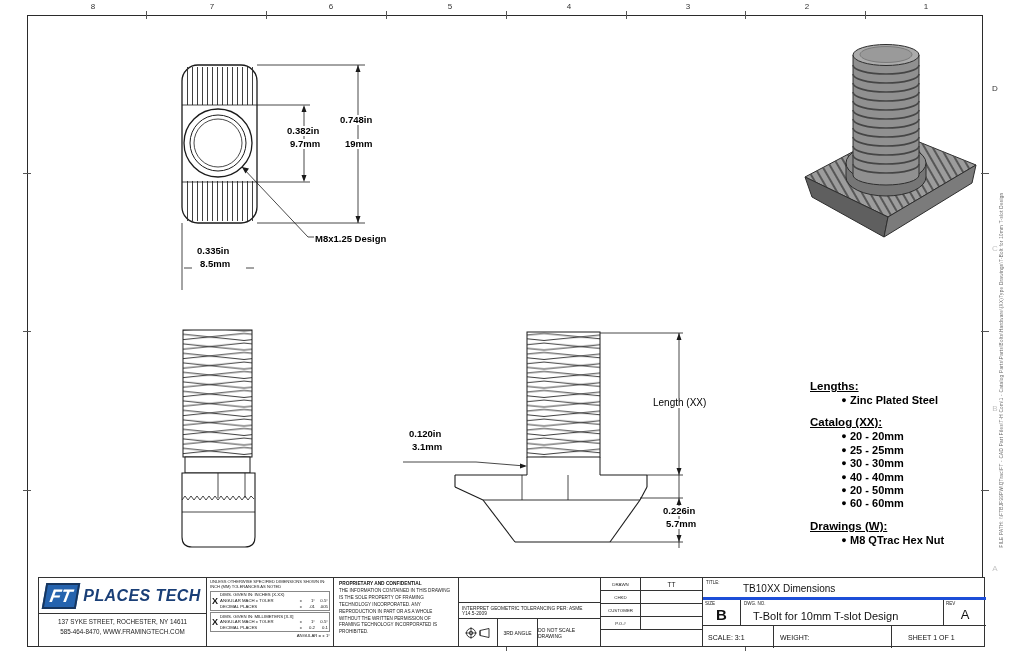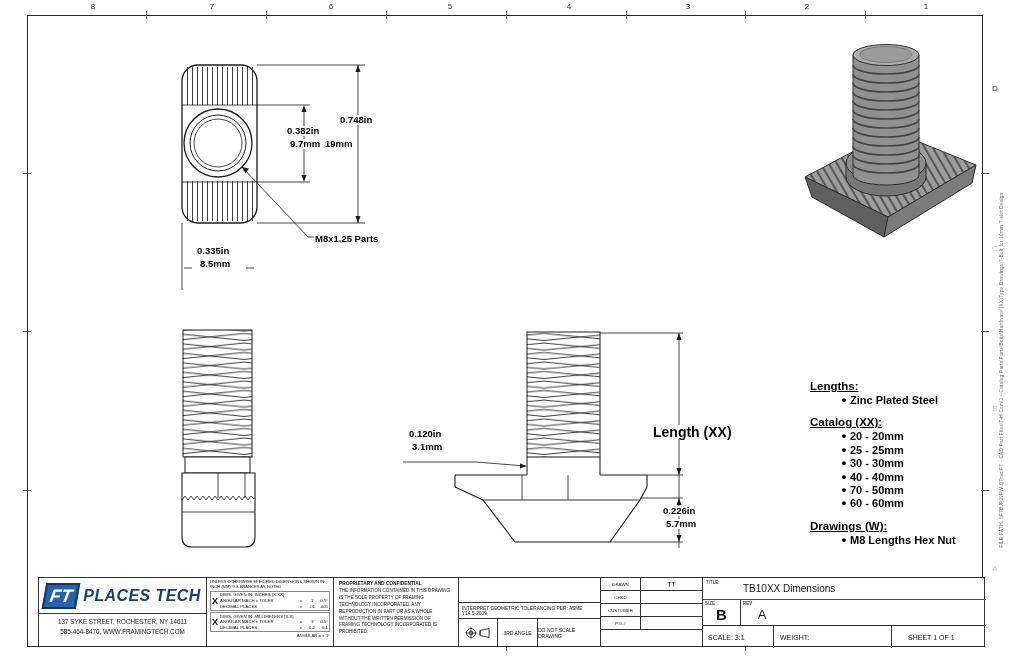"19mm" span.dim { left: 324px -> 344px }
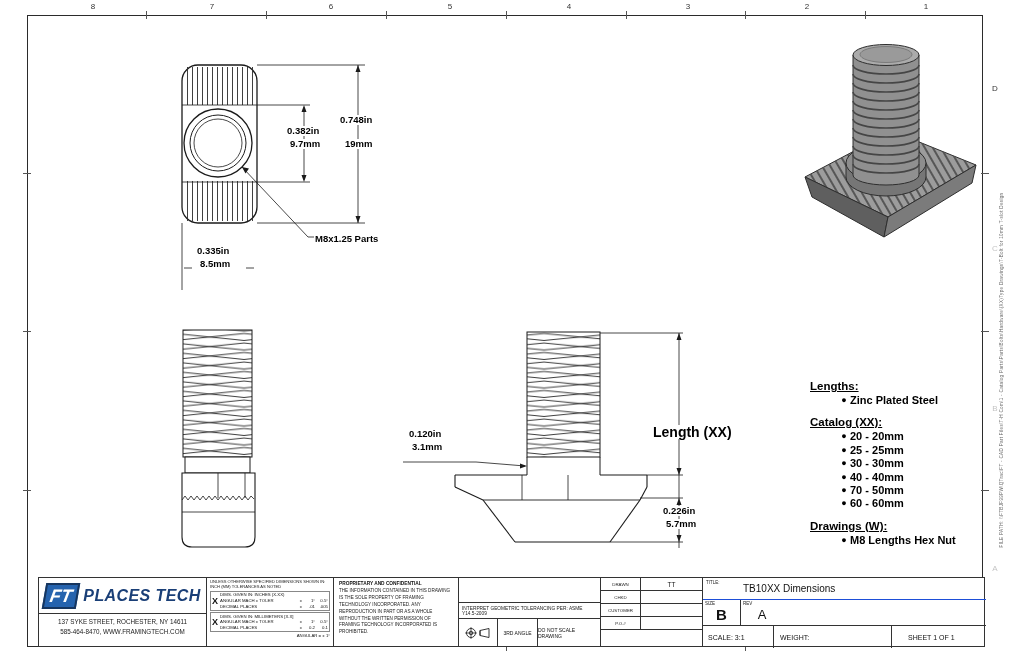"M8x1.25 Parts" span.dim { text: Parts -> Design }
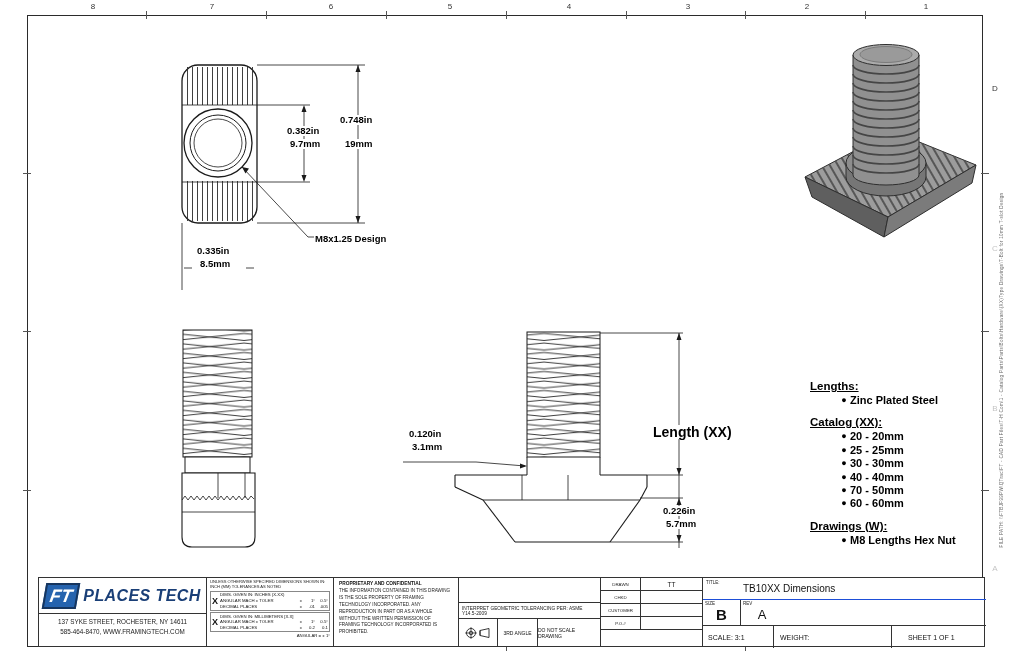"Length (XX)" .lenlab { font-size: 14px -> 10px; font-weight: 700 -> 400; margin-top: 27px -> none }
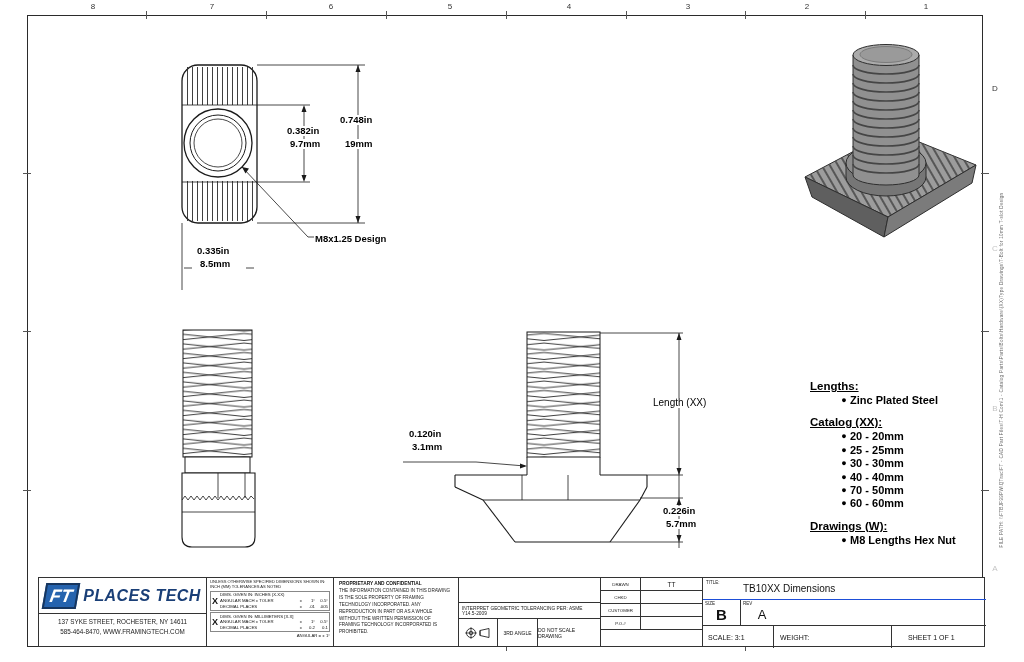"70 - 50mm" span { text: 70 -> 20 }
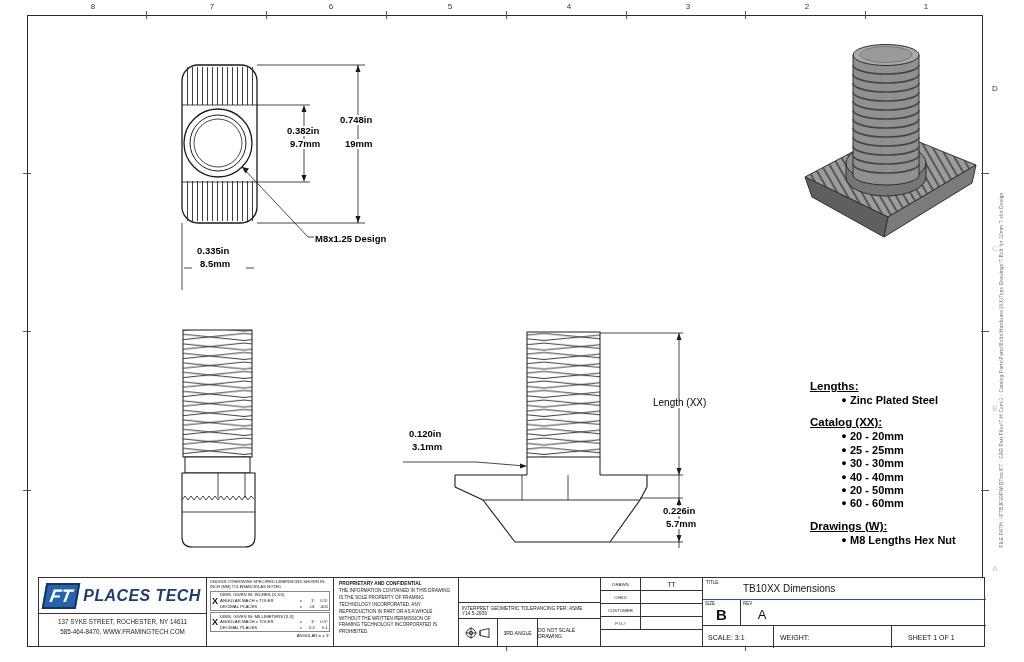"M8 Lengths Hex Nut" span { text: Lengths -> QTrac }
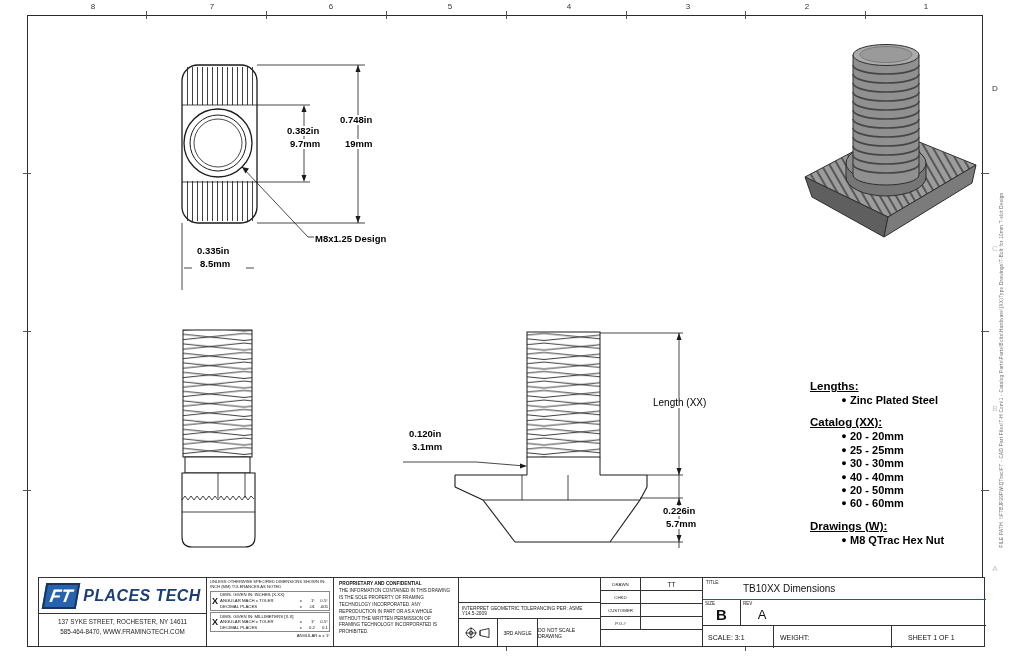"TB10XX Dimensions" .trow1 { border-bottom: 1px solid #1d4ed8 -> 3px solid #1d4ed8 }
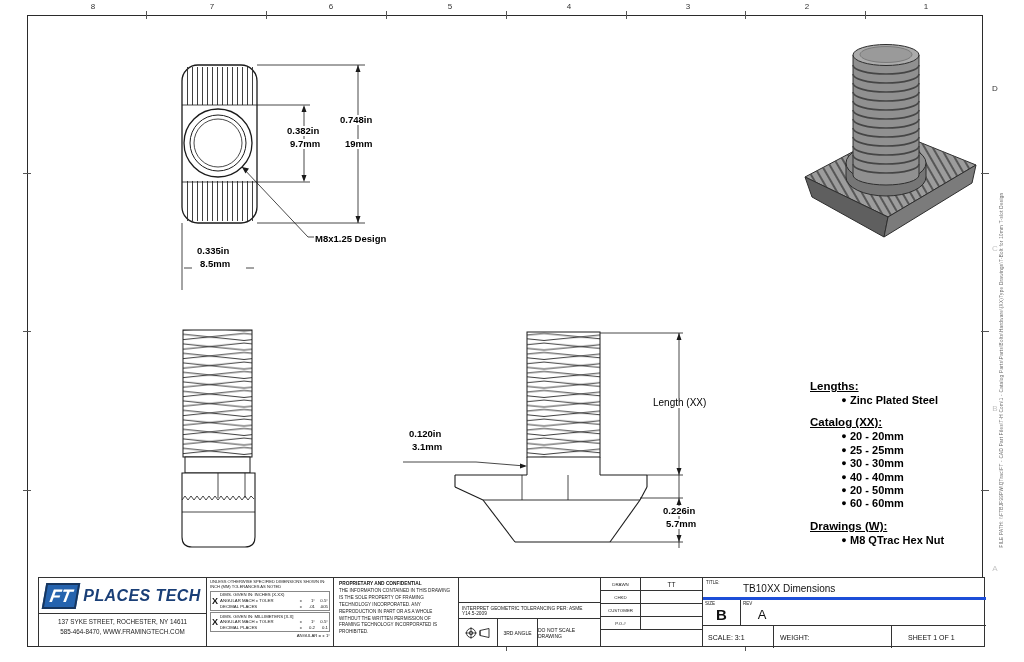"T-Bolt for 10mm T-slot Design" div.dwg-box { html: none -> <div> <span>DWG. NO.</span> <span>T-Bolt for 10mm T-slot Design</span> </div> }
